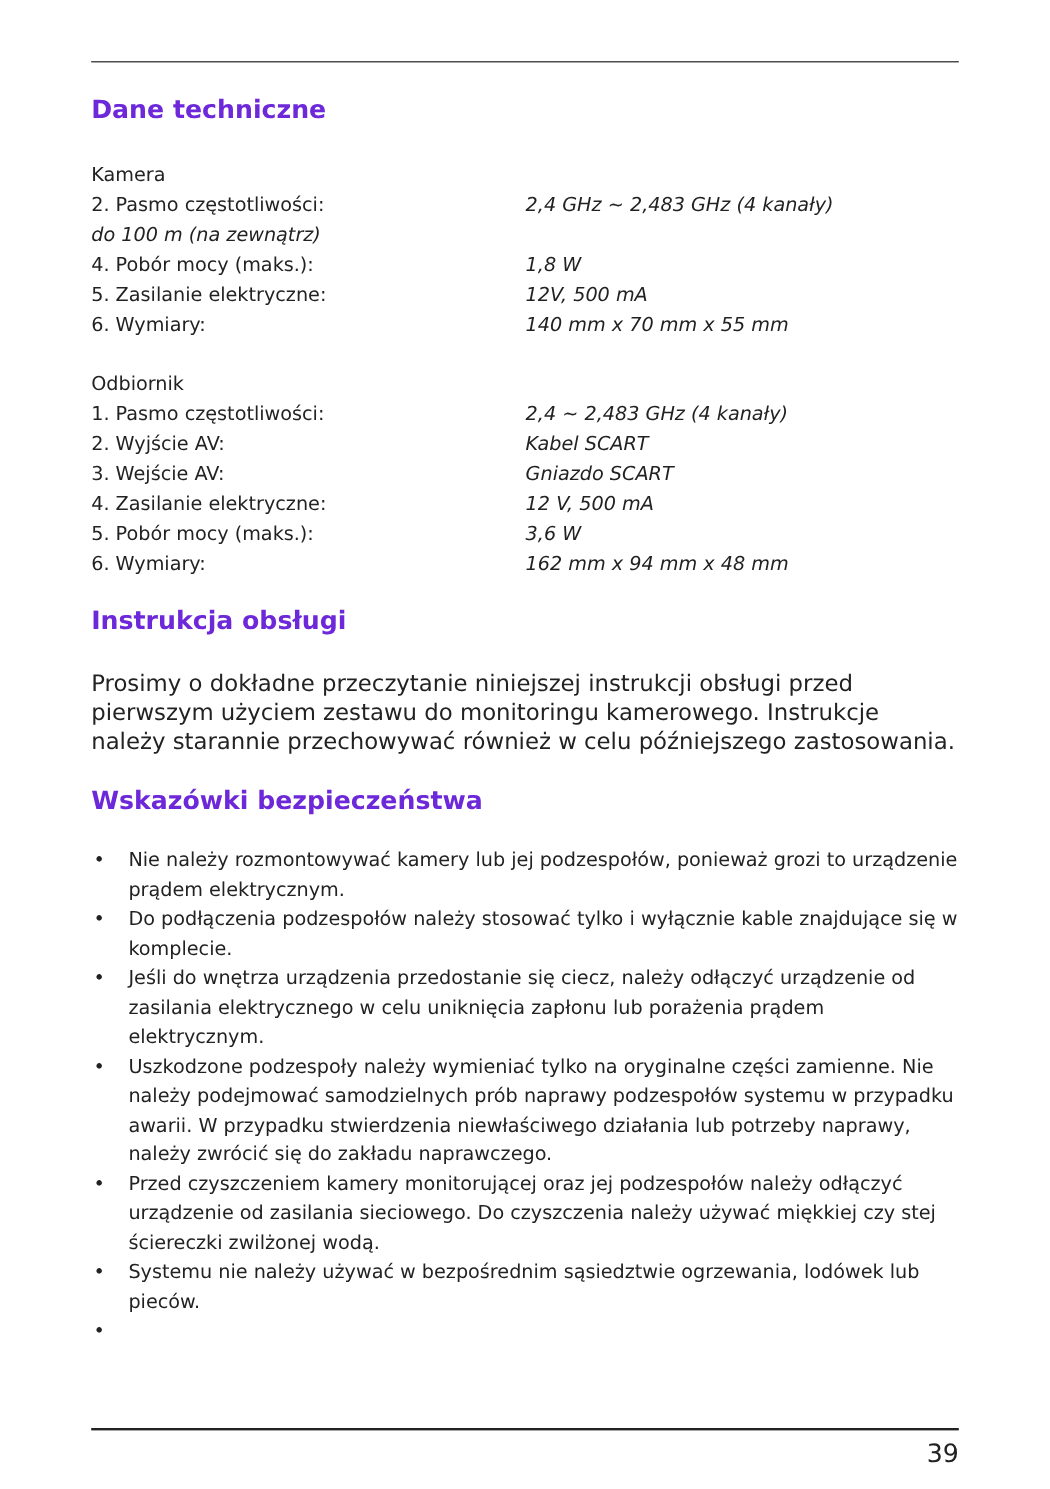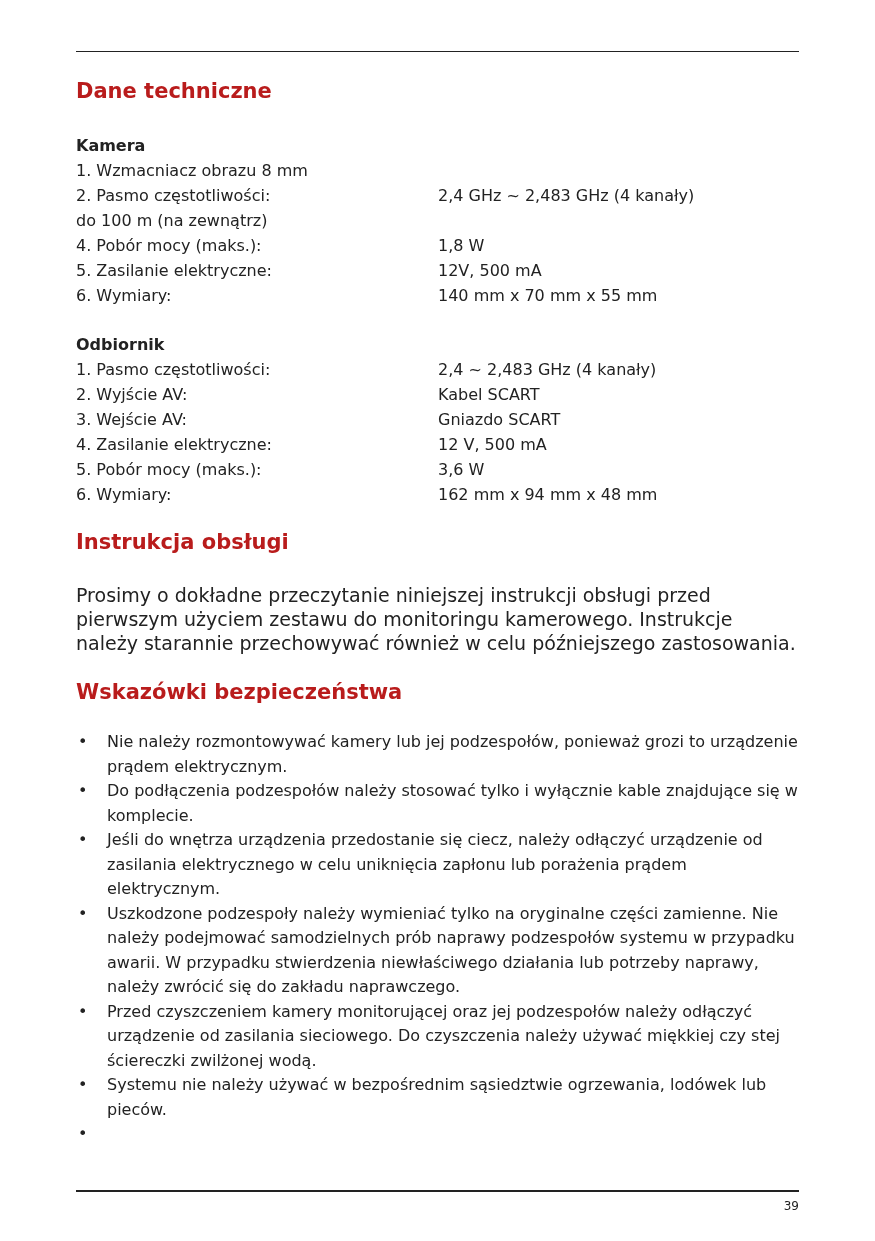"Dane techniczne" h2 { color: #b91c1c -> #6d28d9 }
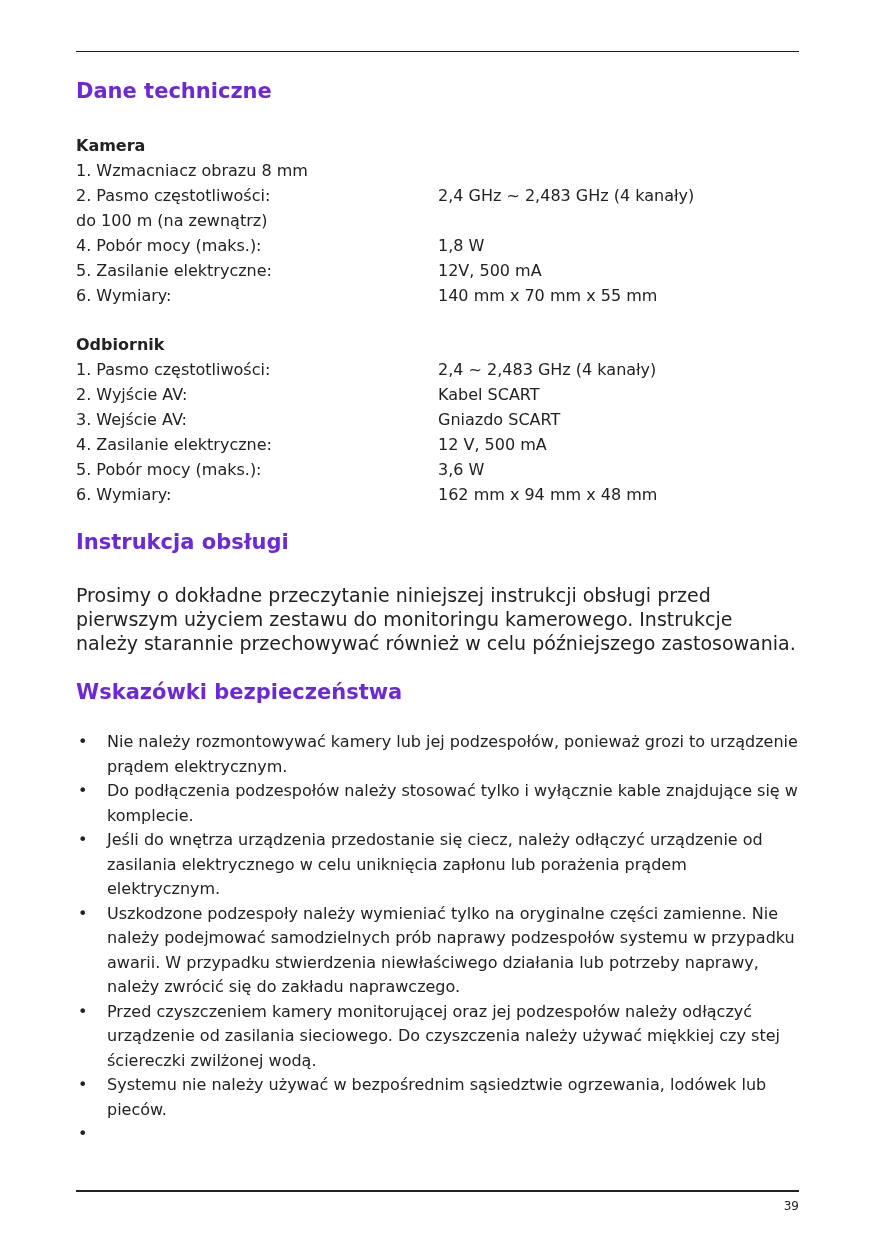"Kamera" .sub { font-weight: bold -> normal }
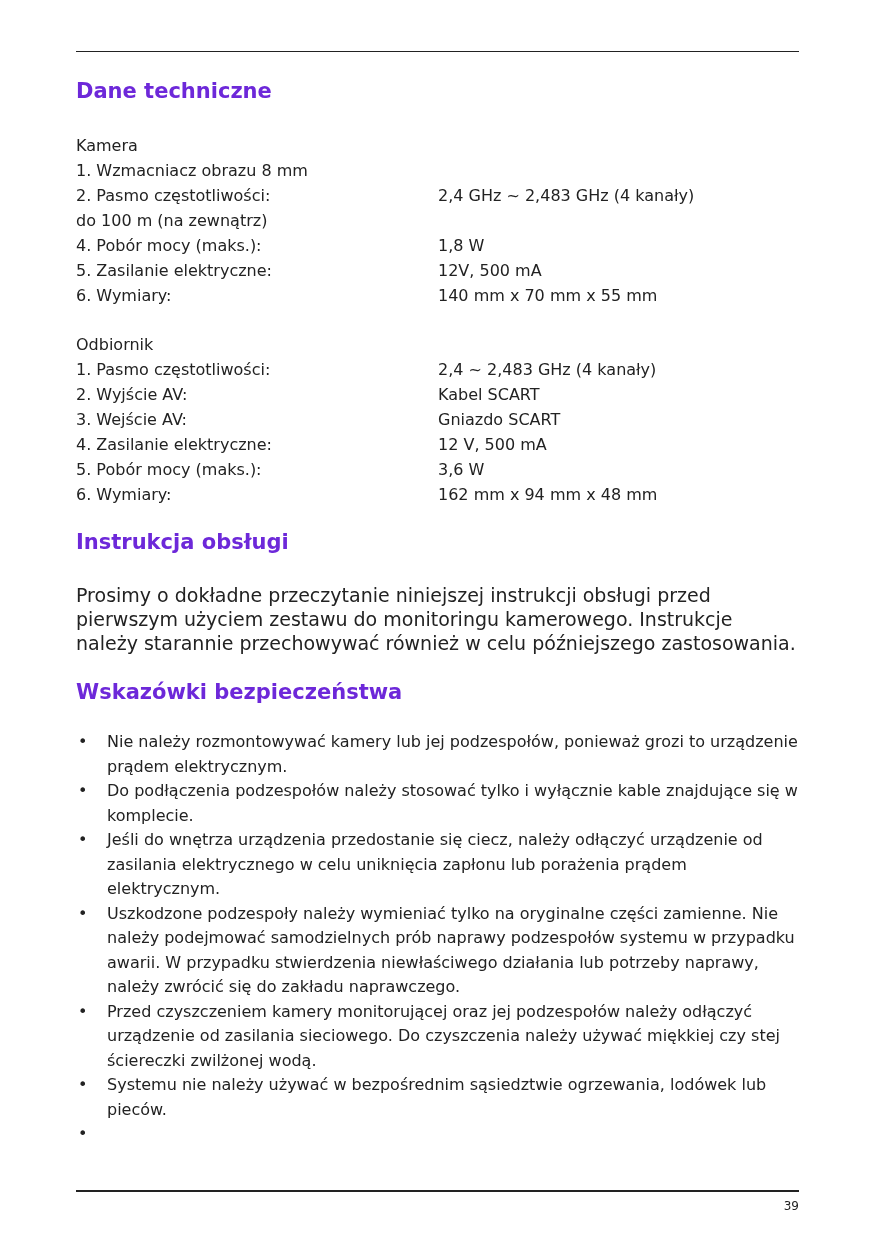"1. Wzmacniacz obrazu 8 mm" span.spec-label { html: <span>1. Wzmacniacz obrazu 8 mm</span> -> none }
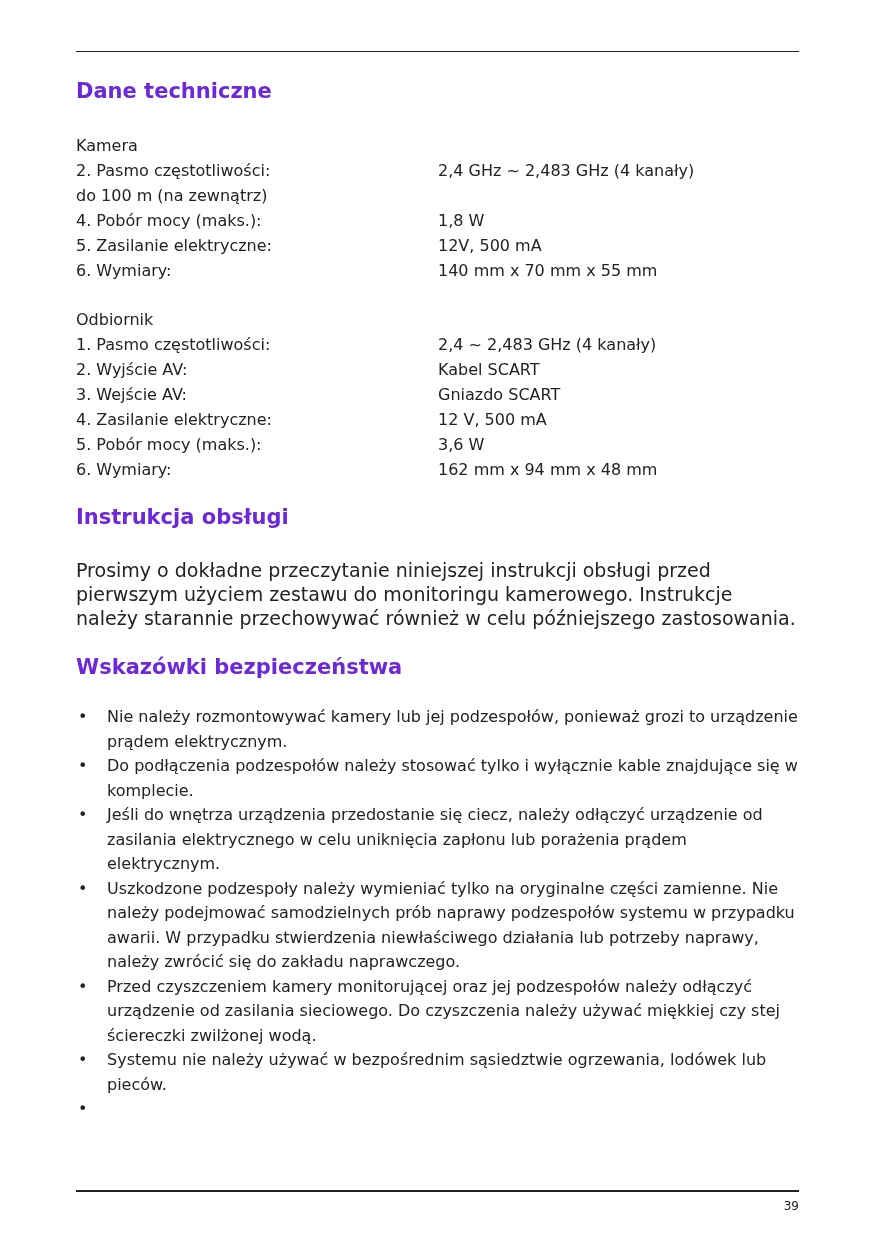"2,4 GHz ~ 2,483 GHz" .spec-value { font-style: none -> italic }
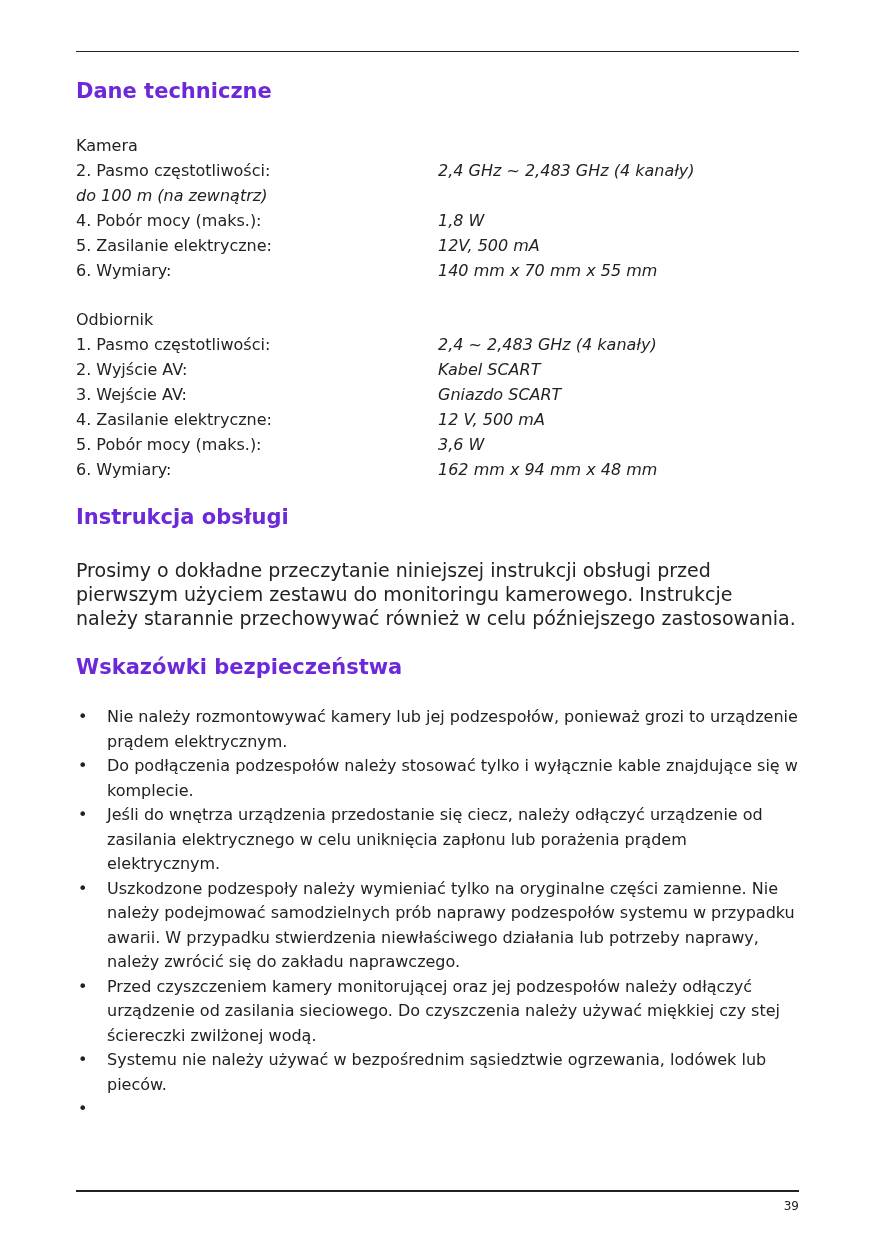"39" .page-number { font-size: 12px -> 21px }
